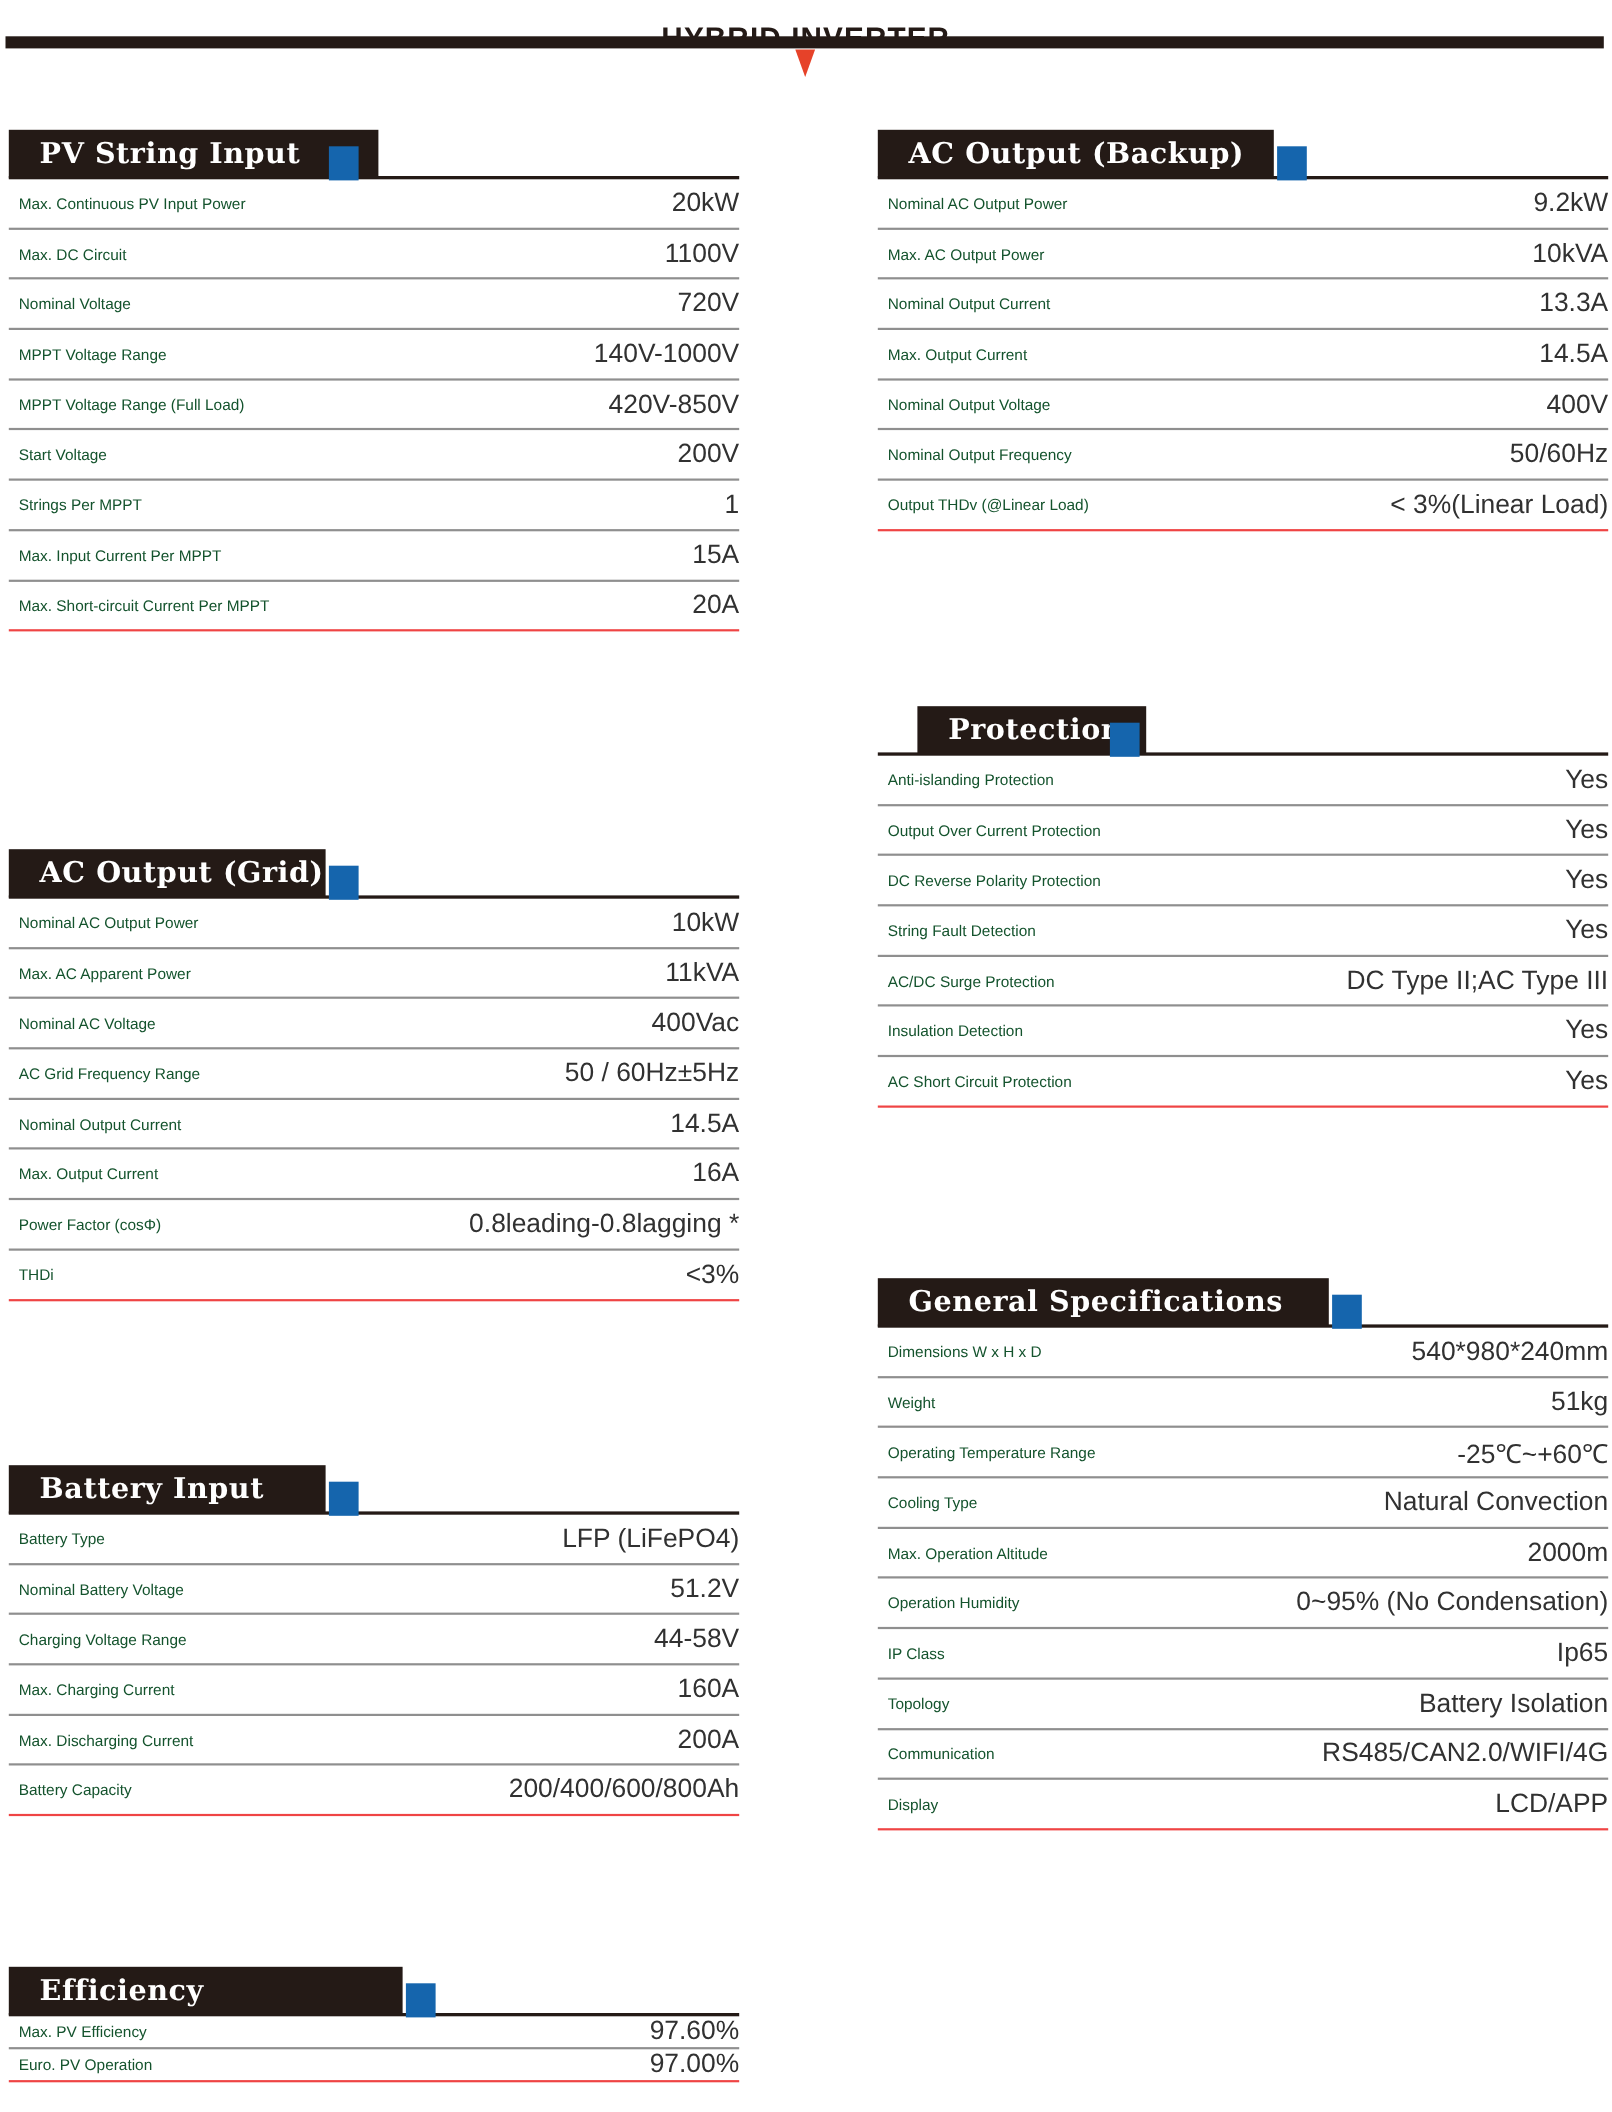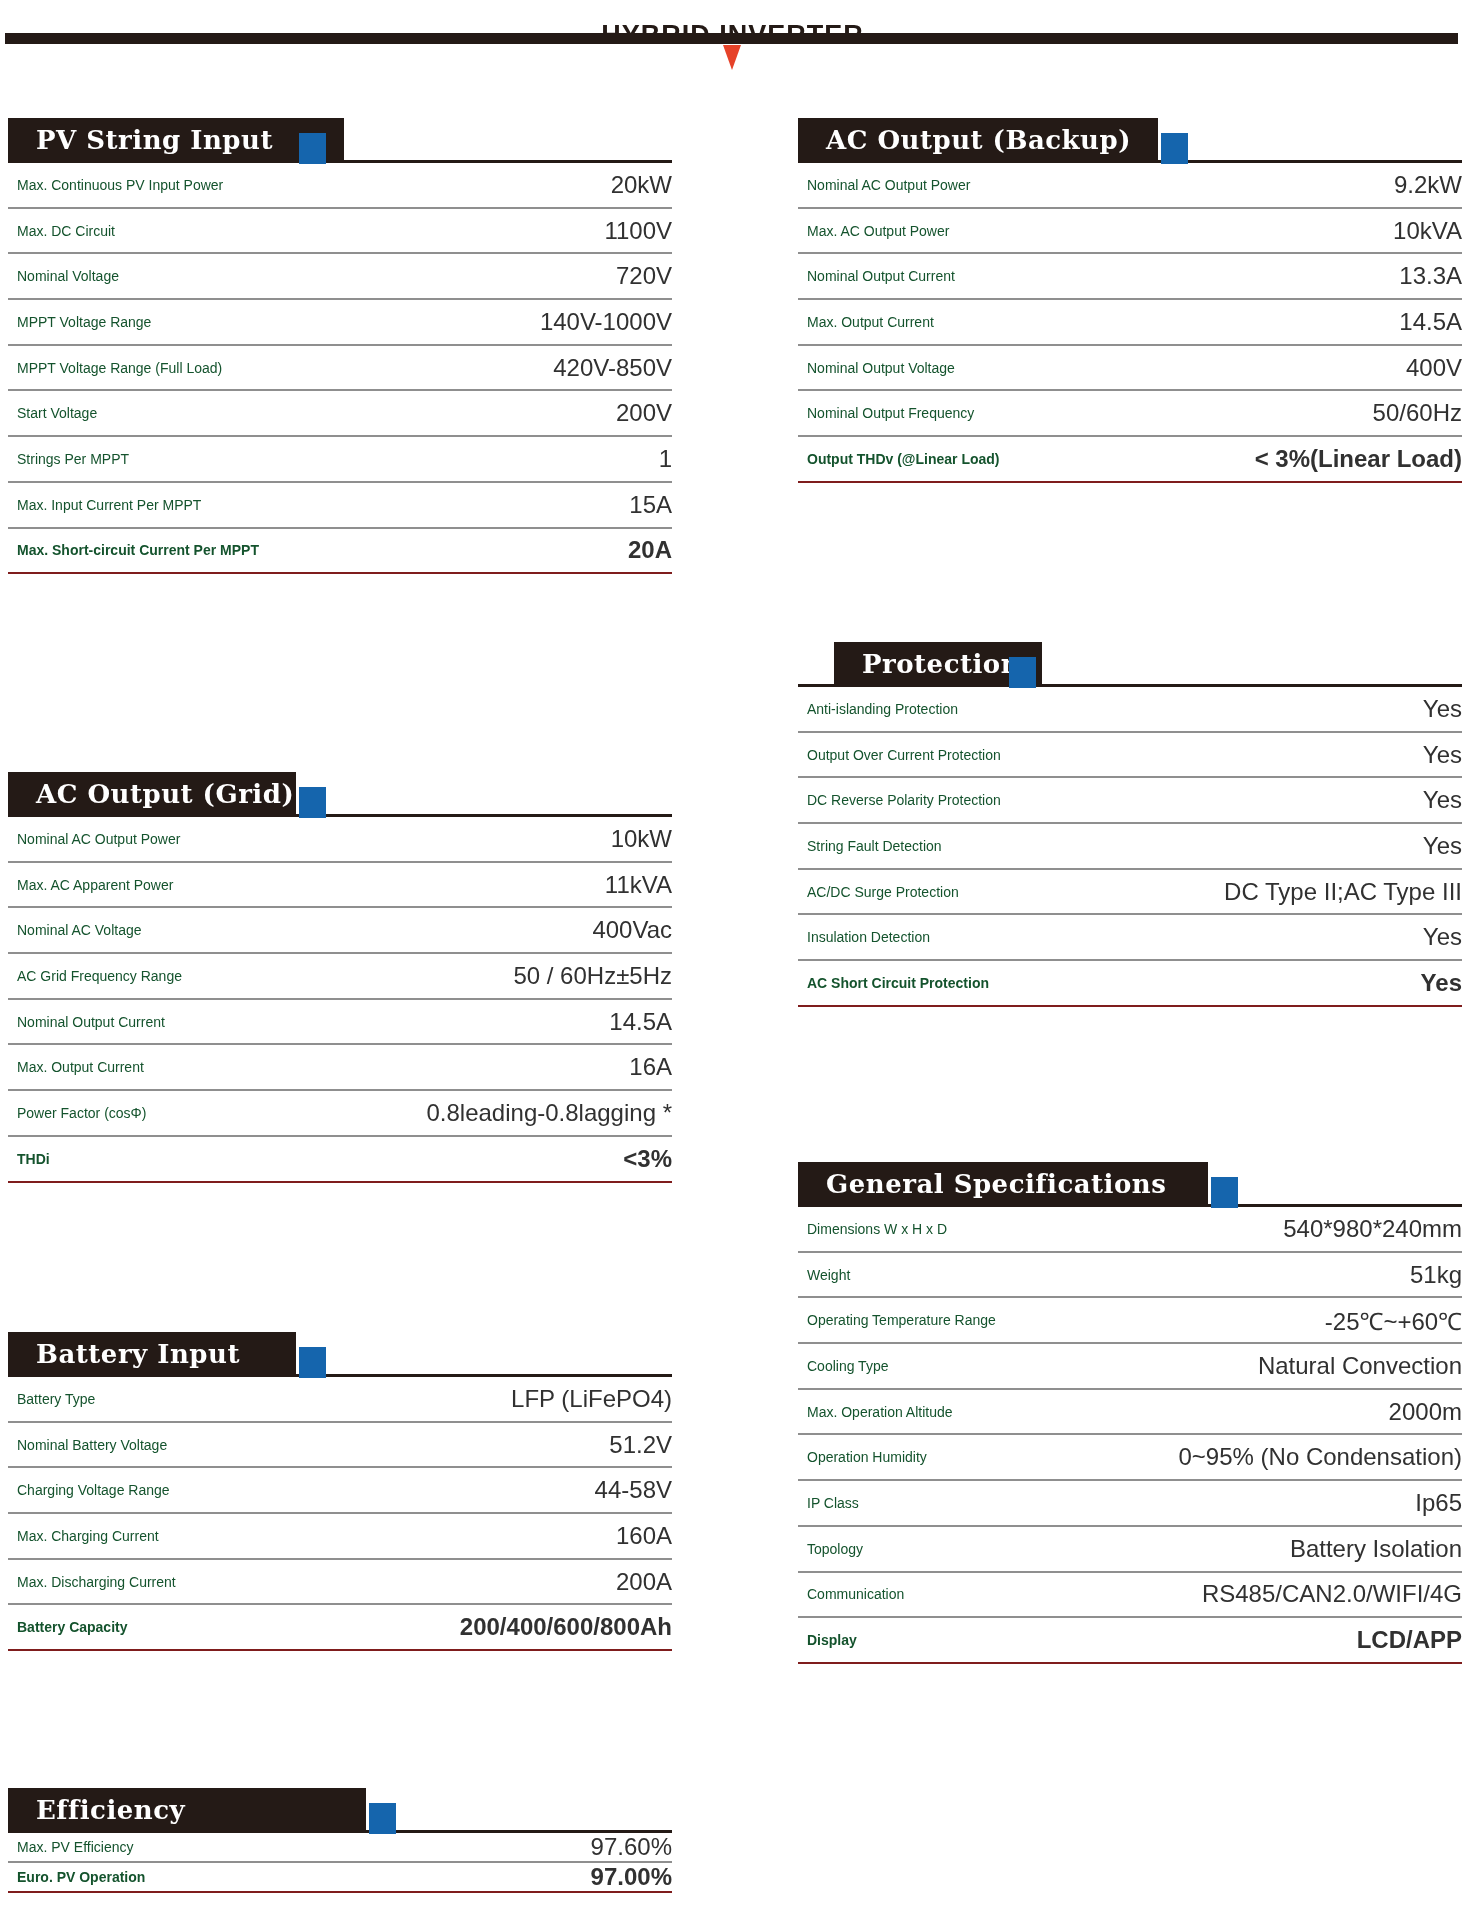"Output THDv (@Linear Load)" .rows .row:last-child { border-bottom: 2px solid #7f1d1d -> 2px solid #ef4444; font-weight: bold -> none }
